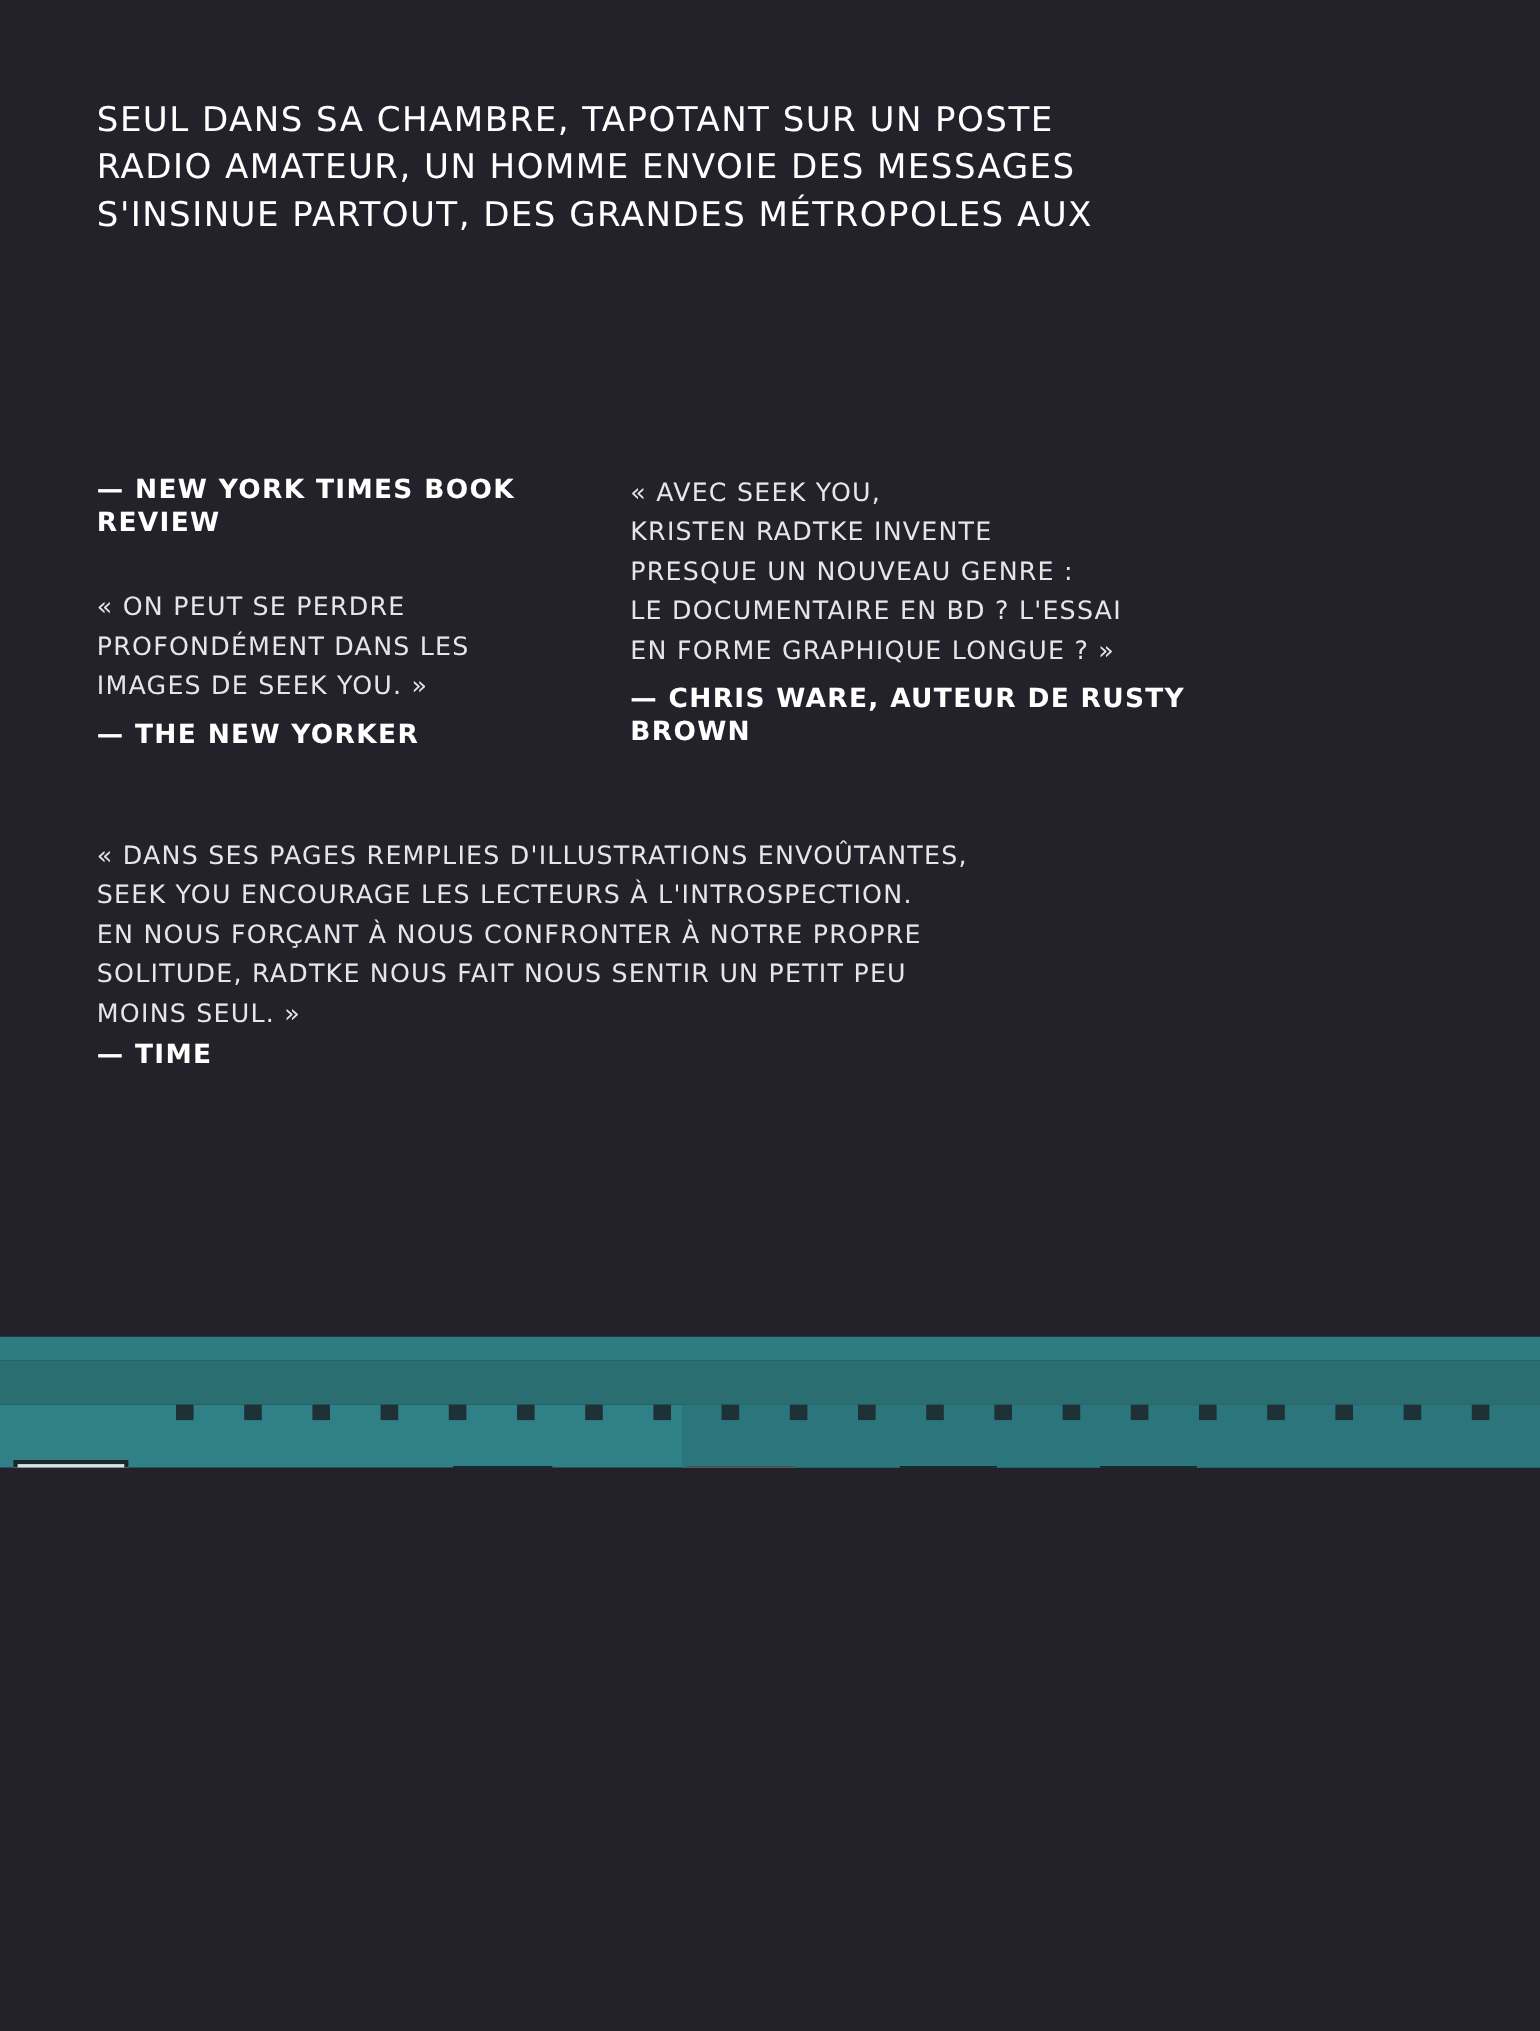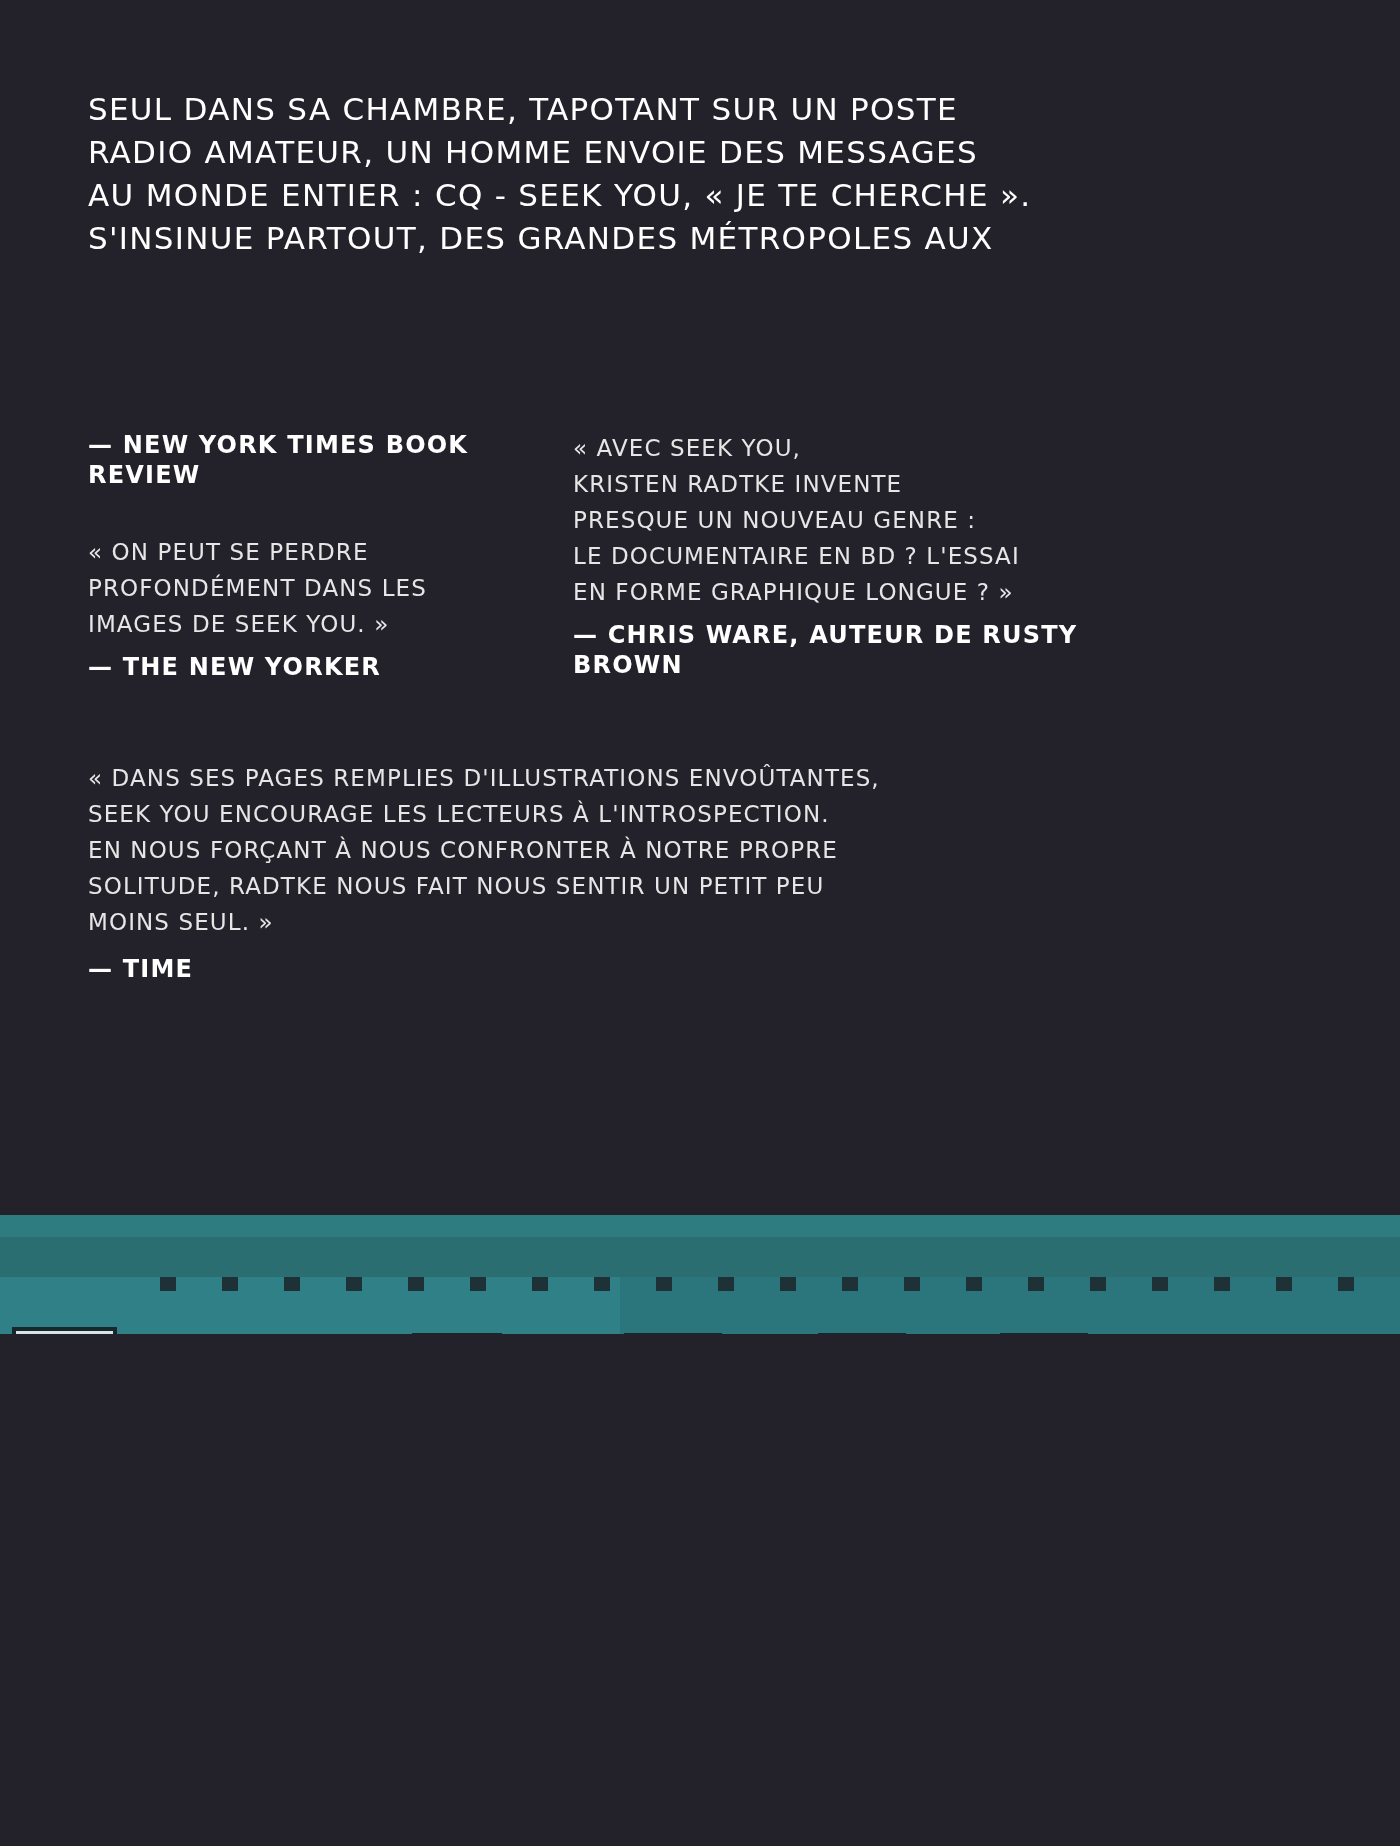"AU MONDE ENTIER : CQ" div { html: <div>AU MONDE ENTIER : CQ - SEEK YOU, « JE TE CHERCHE ».</div> -> none }
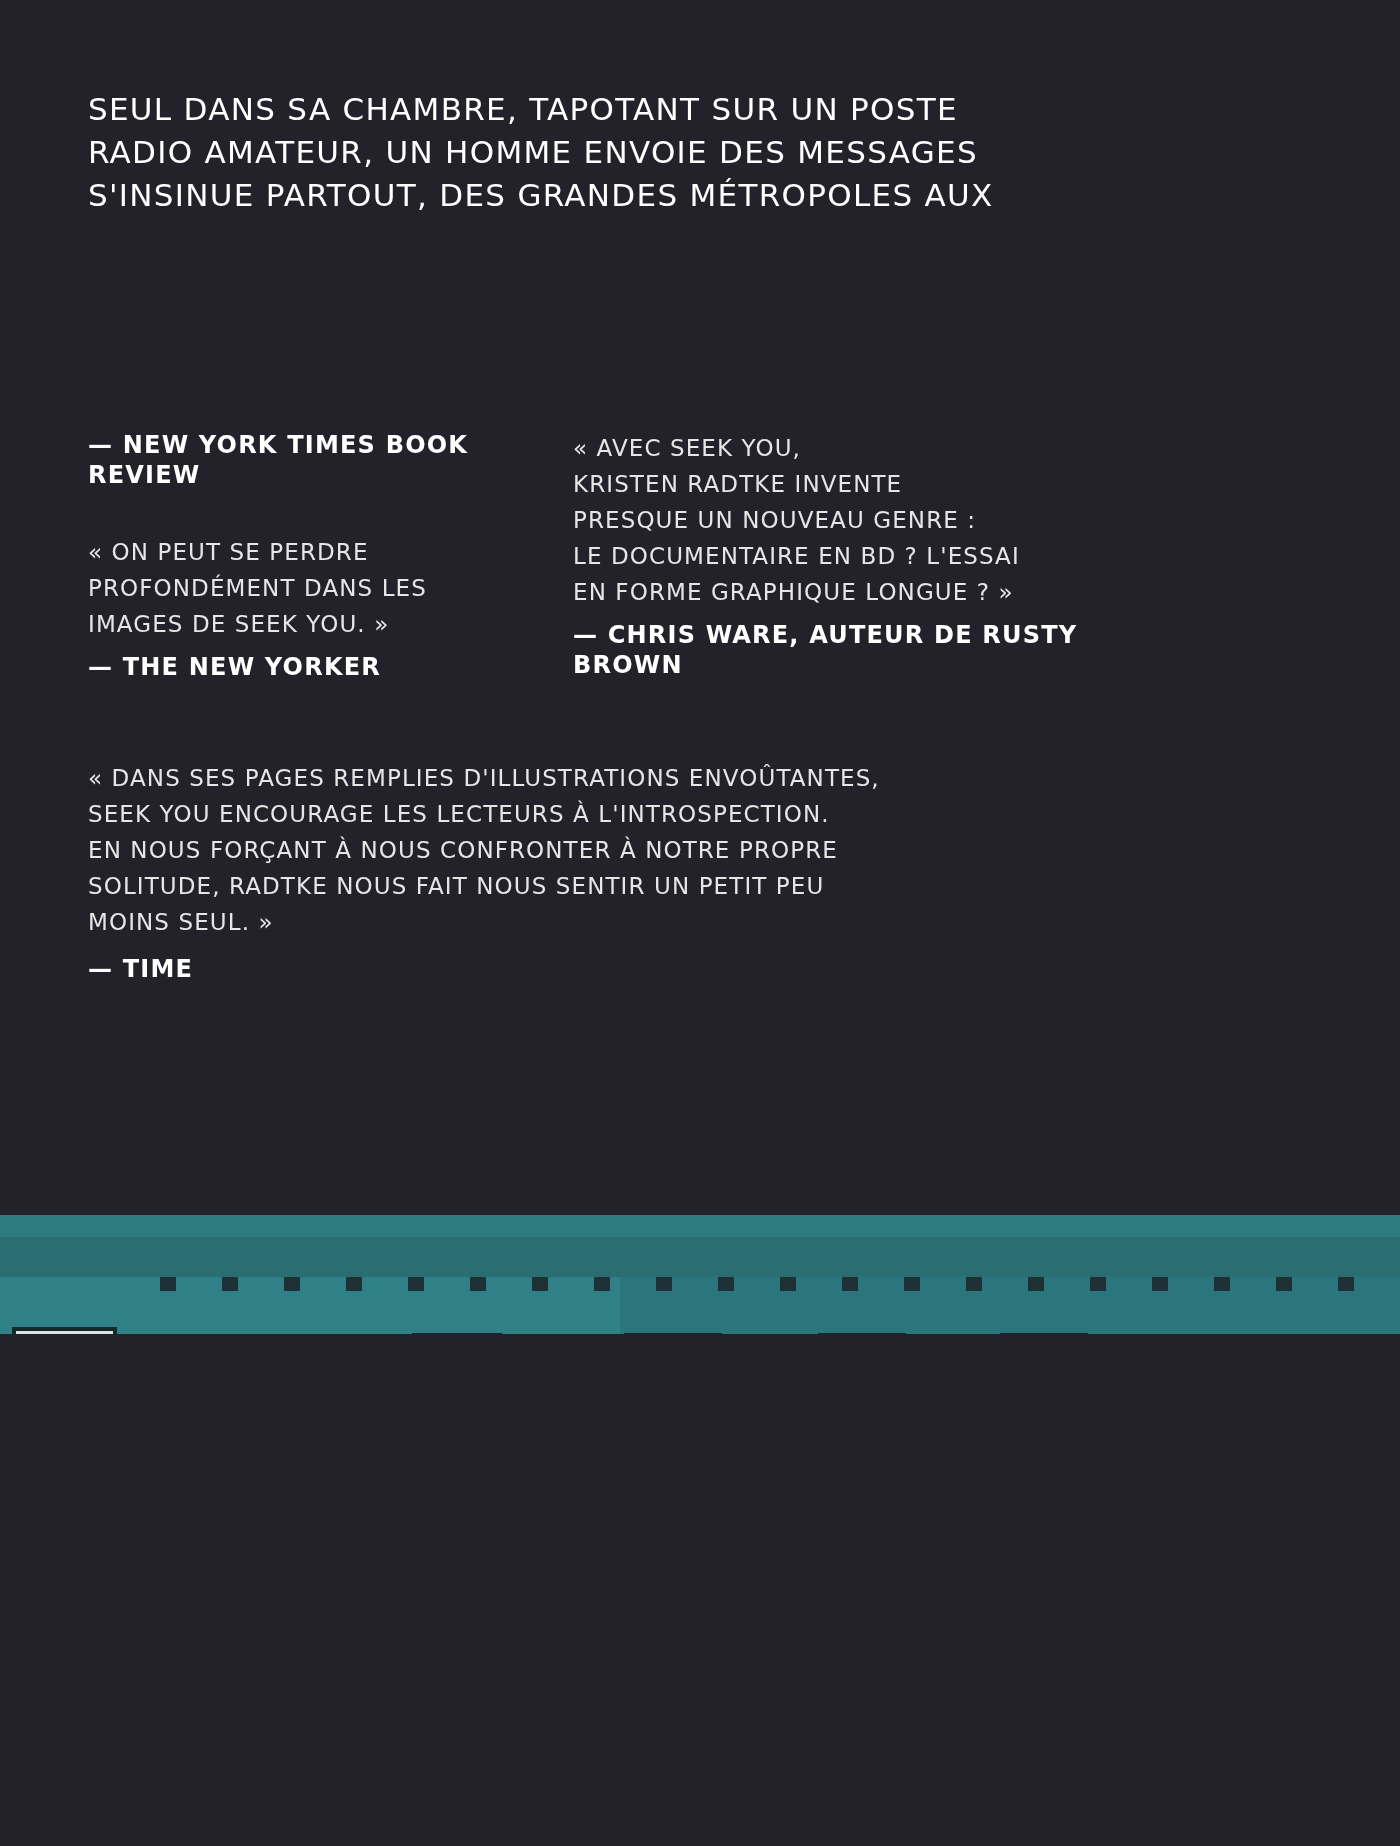"« DANS SES PAGES REMPLIES" .quote-wide .quote { margin-bottom: 14px -> 3px }
